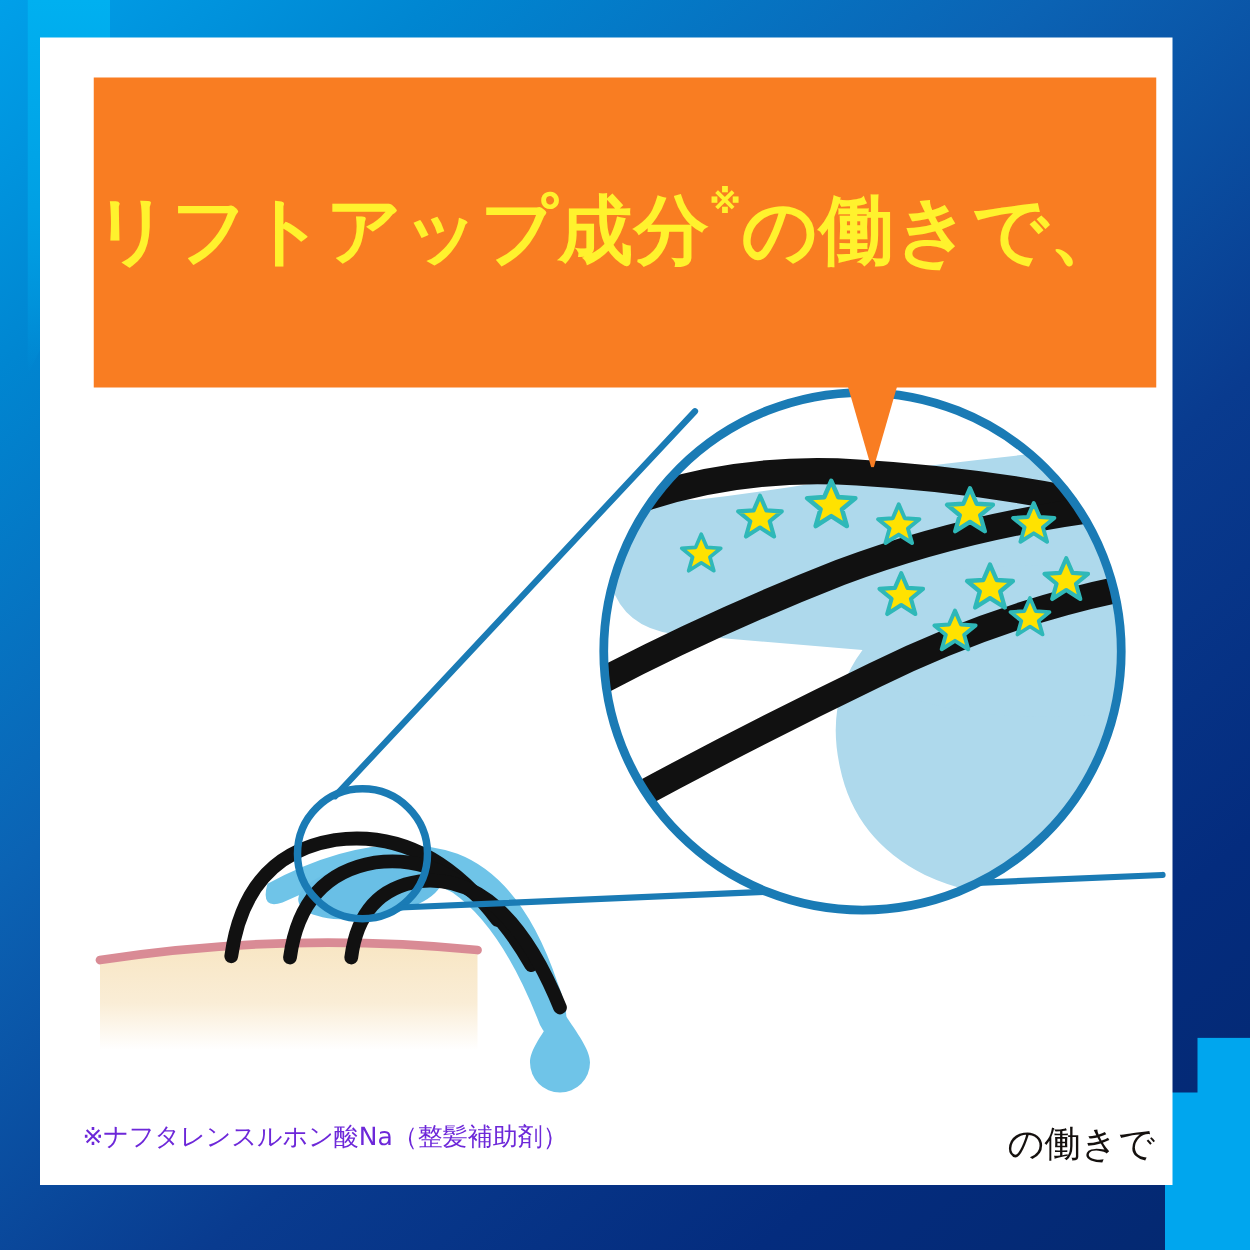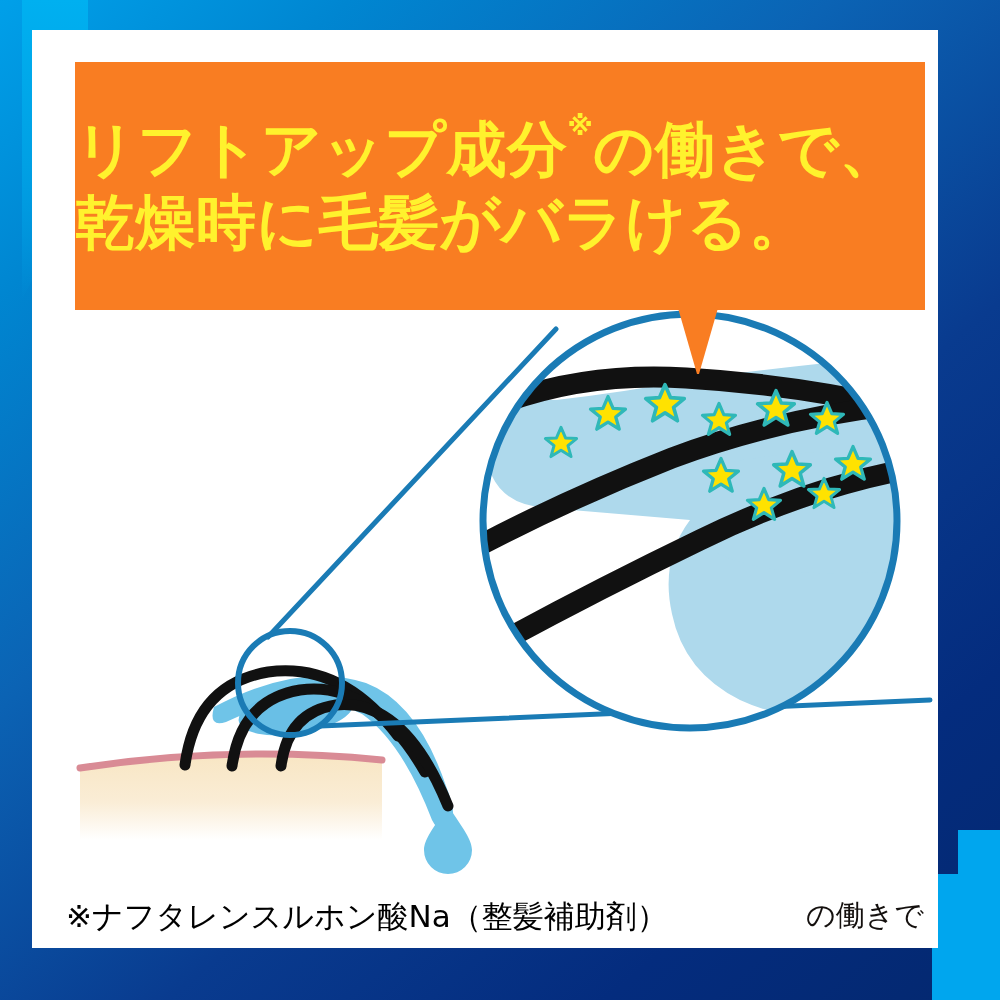"乾燥時に毛髪がバラける。" div.headline-line { html: <div>乾燥時に毛髪がバラける。</div> -> none }
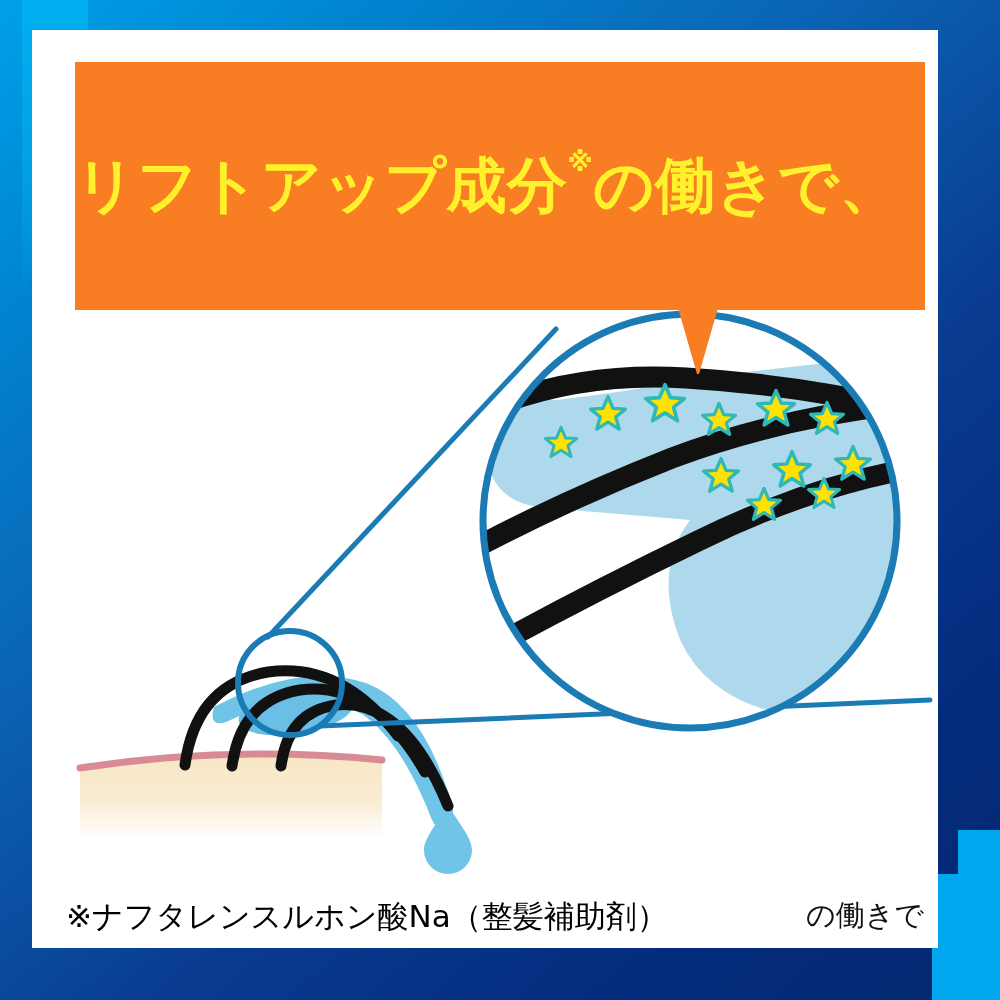"※ナフタレンスルホン酸Na（整髪補助剤）" .footnote { color: #000000 -> #6d28d9; font-size: 31px -> 20px }
